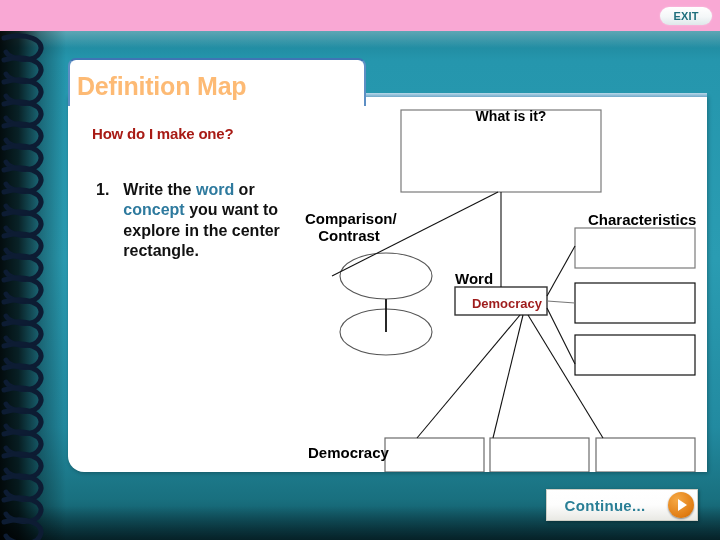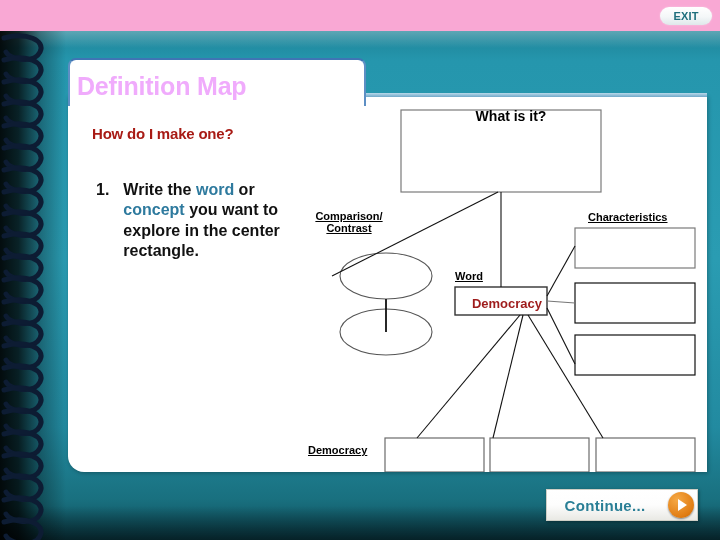"Definition Map" .title-text { color: #f0abfc -> #fdba74 }
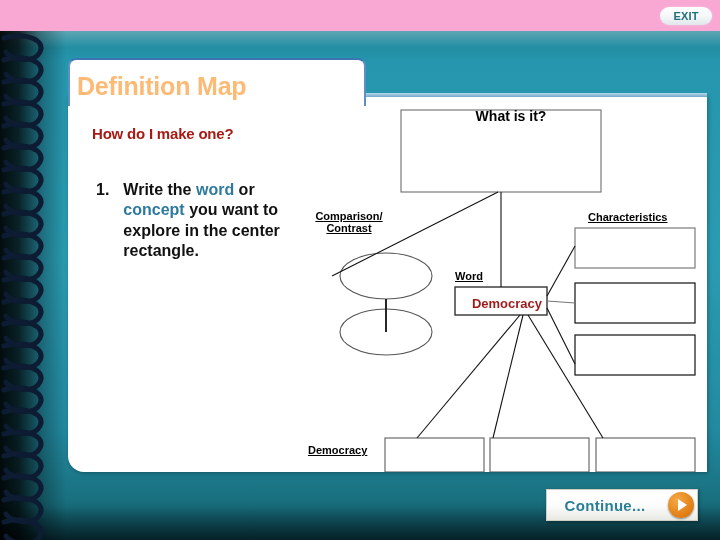"Comparison/" .dlabel { font-size: 11px -> 15px; text-decoration: underline -> none }
